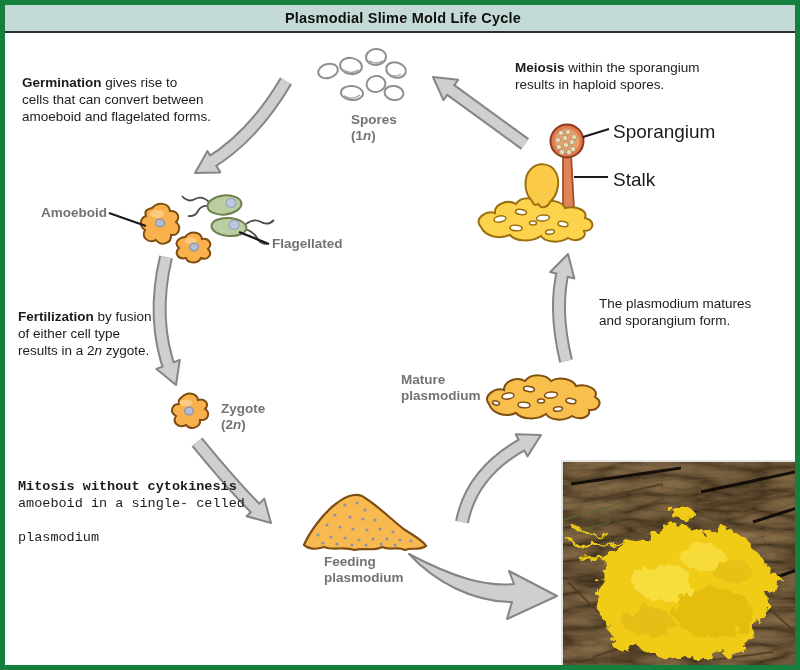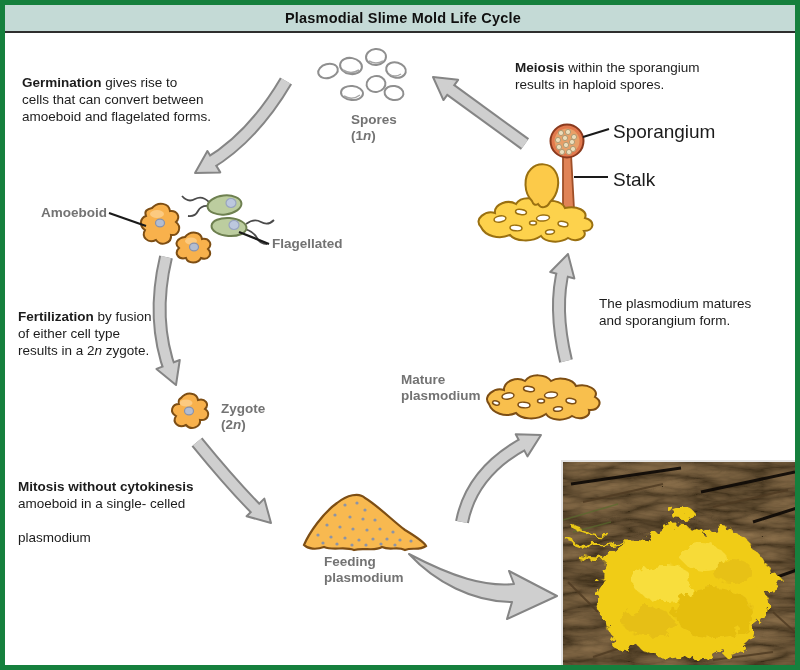"Mitosis without cytokinesis" div.ann { font-family: none -> Liberation Mono, monospace }
